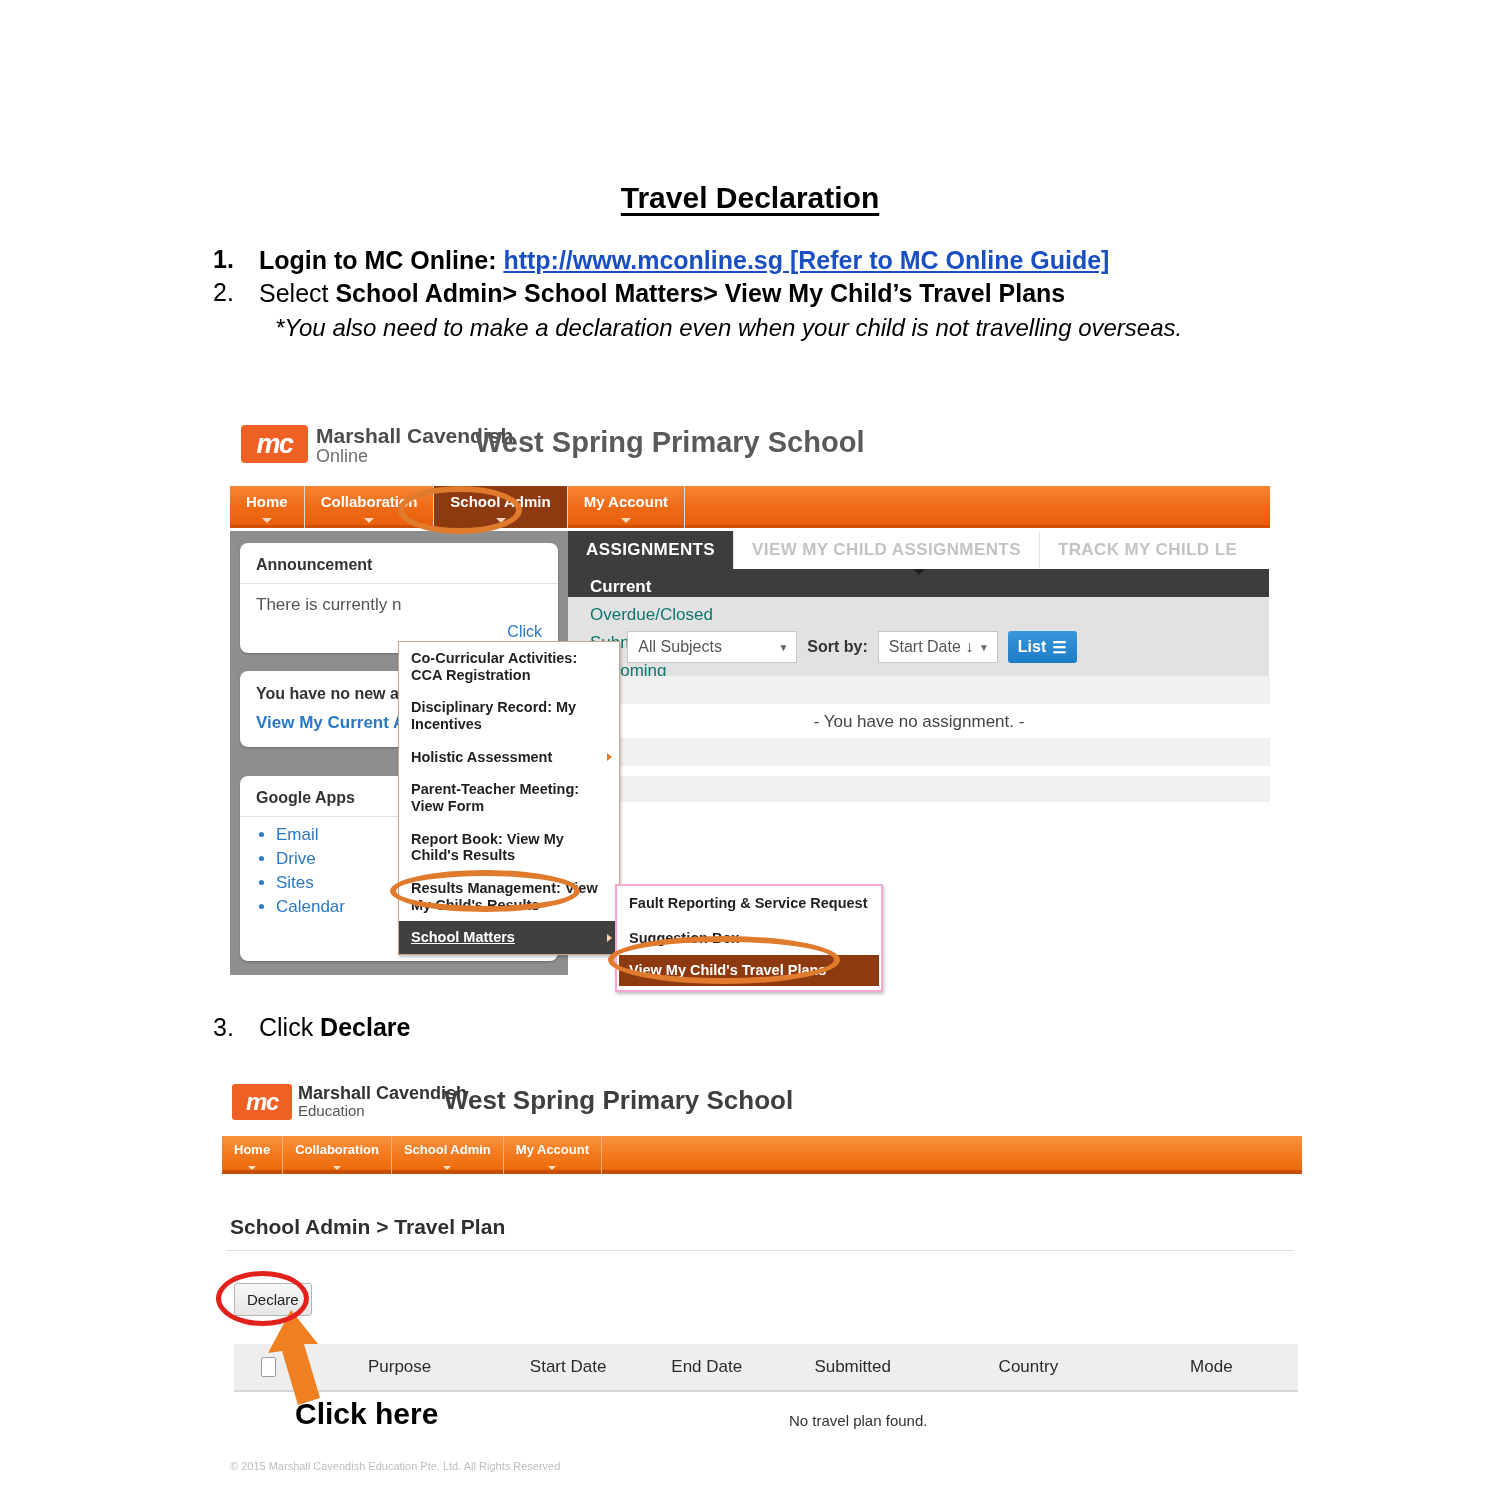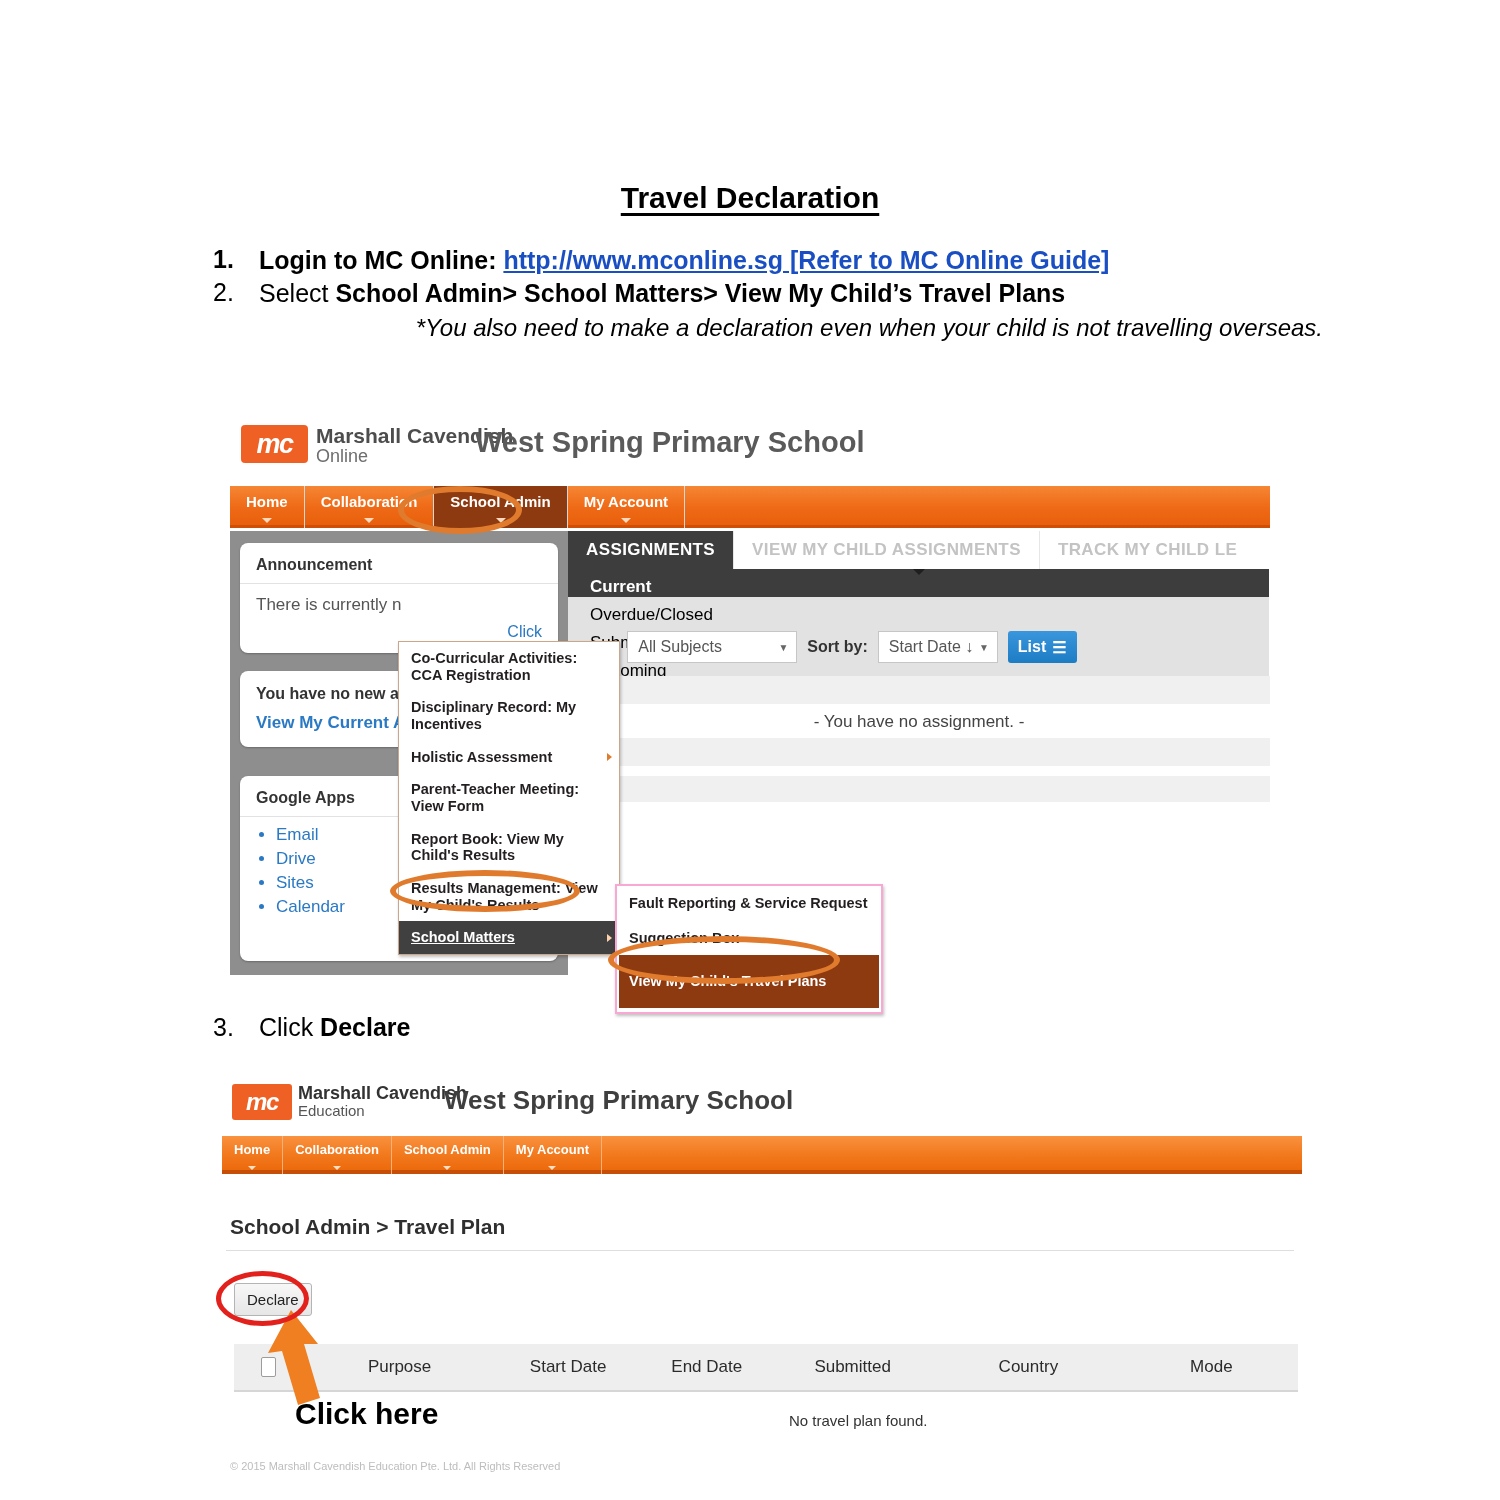"*You also need to make" .step-note { text-align: right -> none }
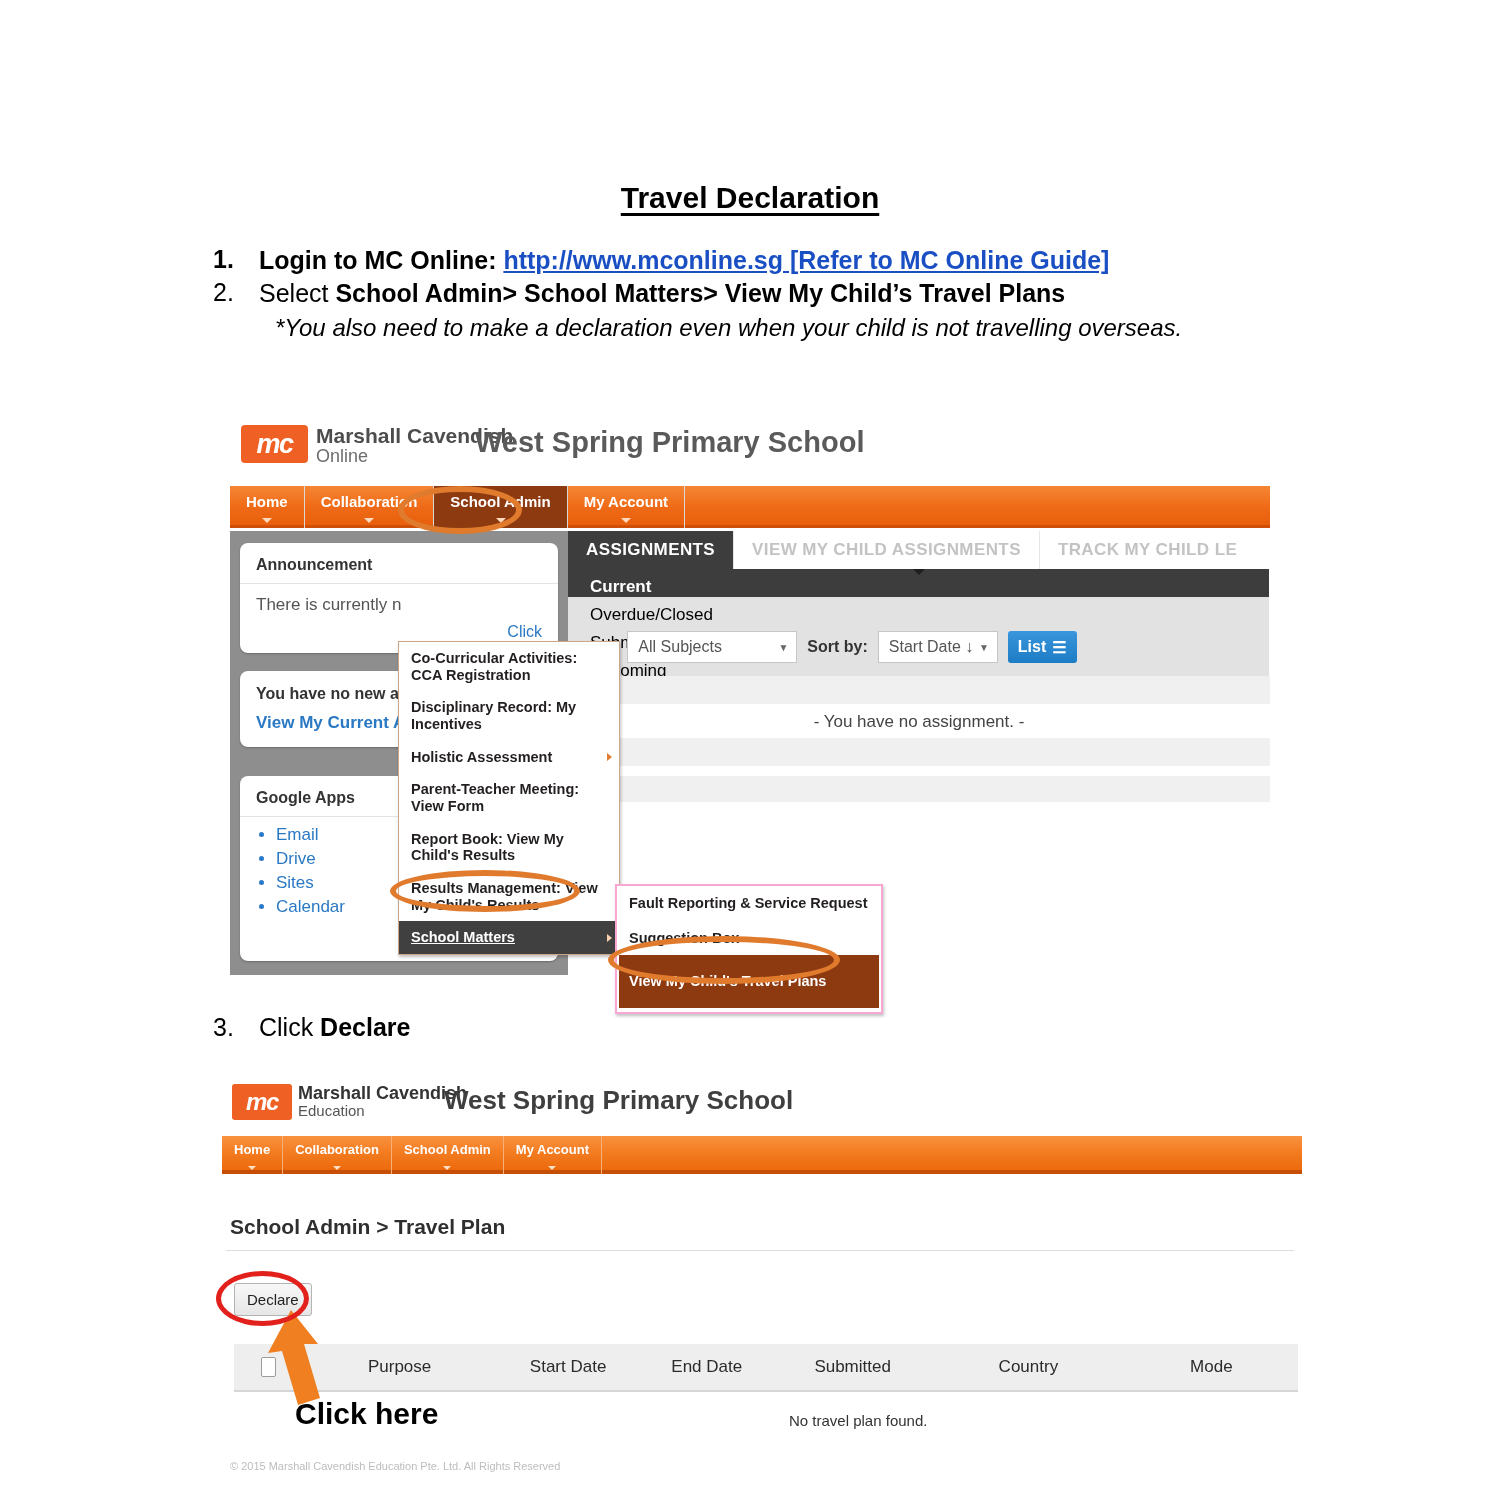"Overdue/Closed" .subtab { color: #000000 -> #0f766e }
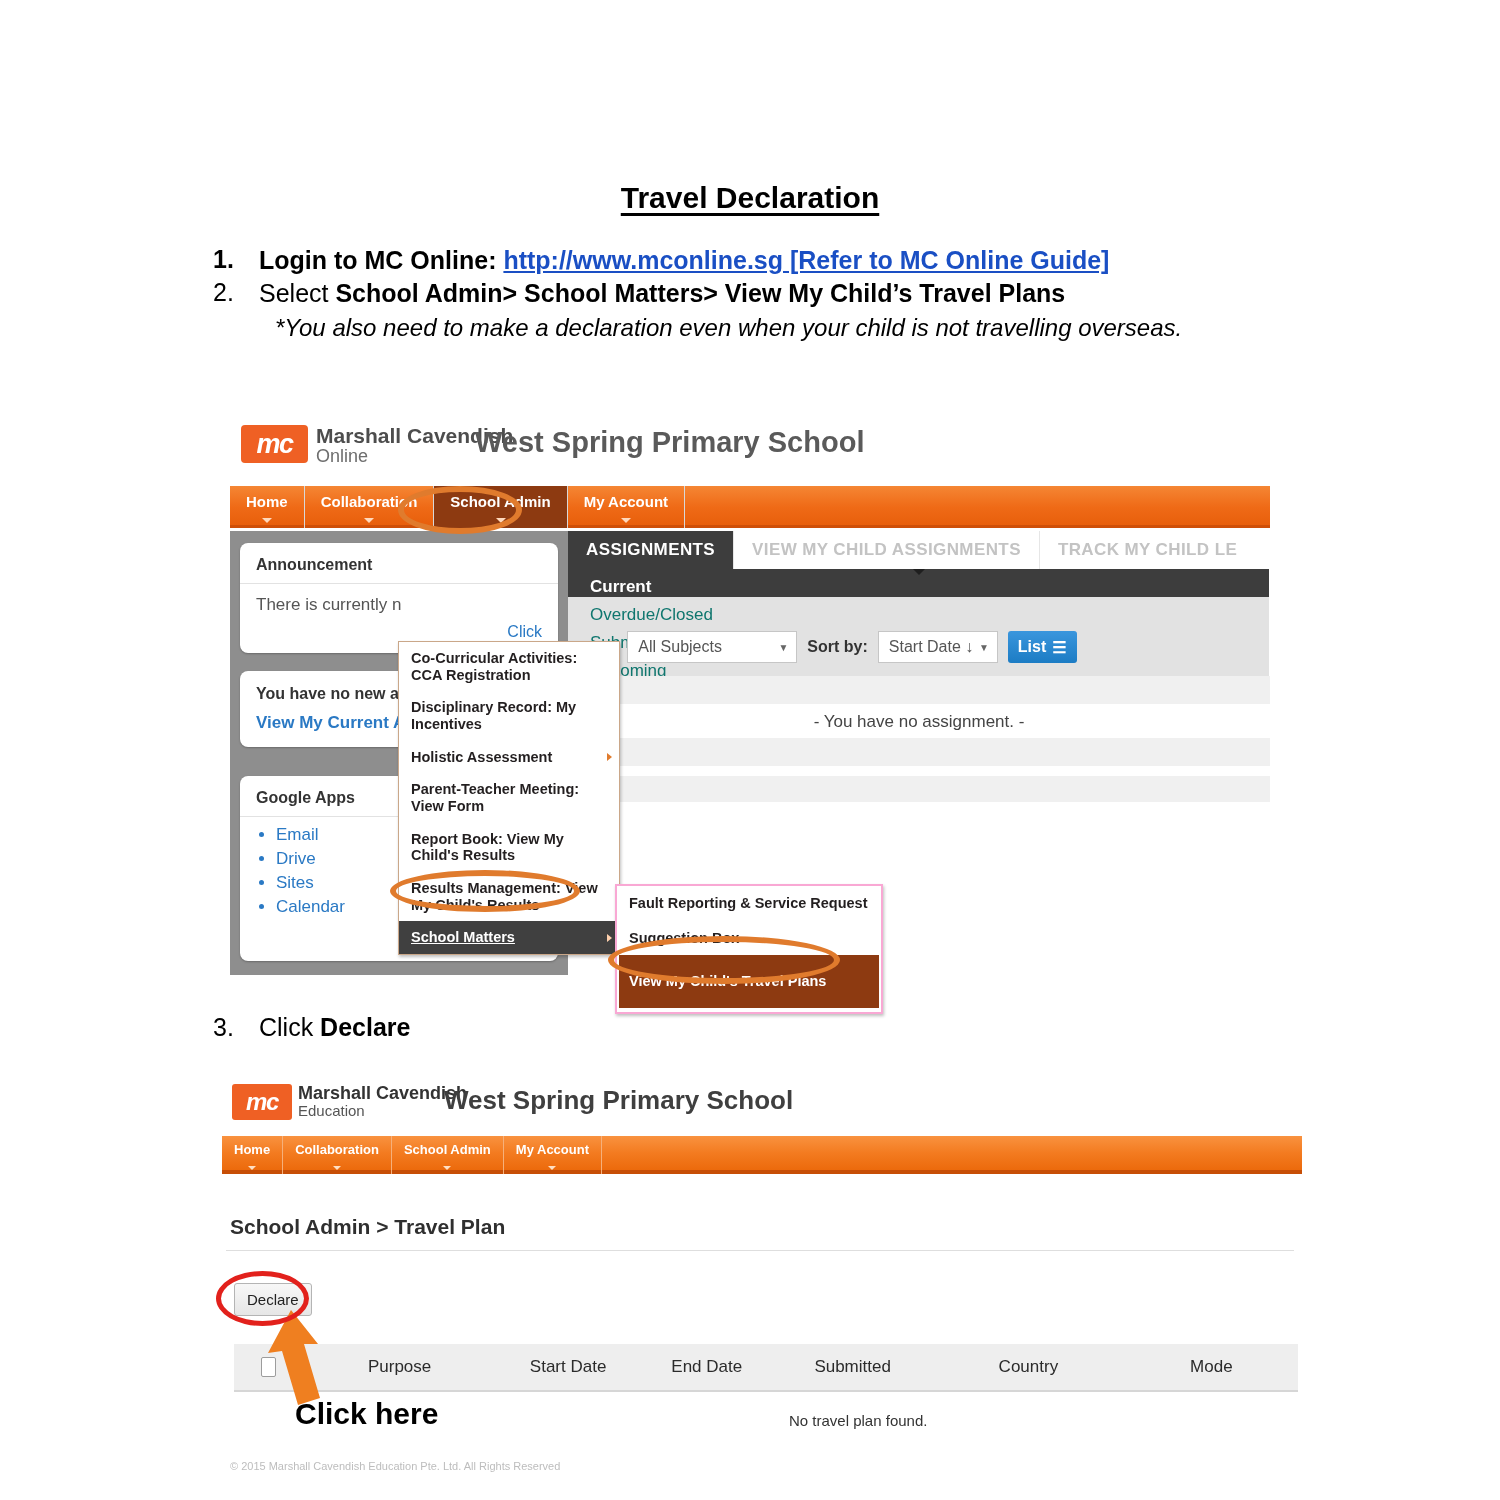"View My Child's Travel Plans" .sm-item.hl { padding: 18px 10px -> 7px 10px }
